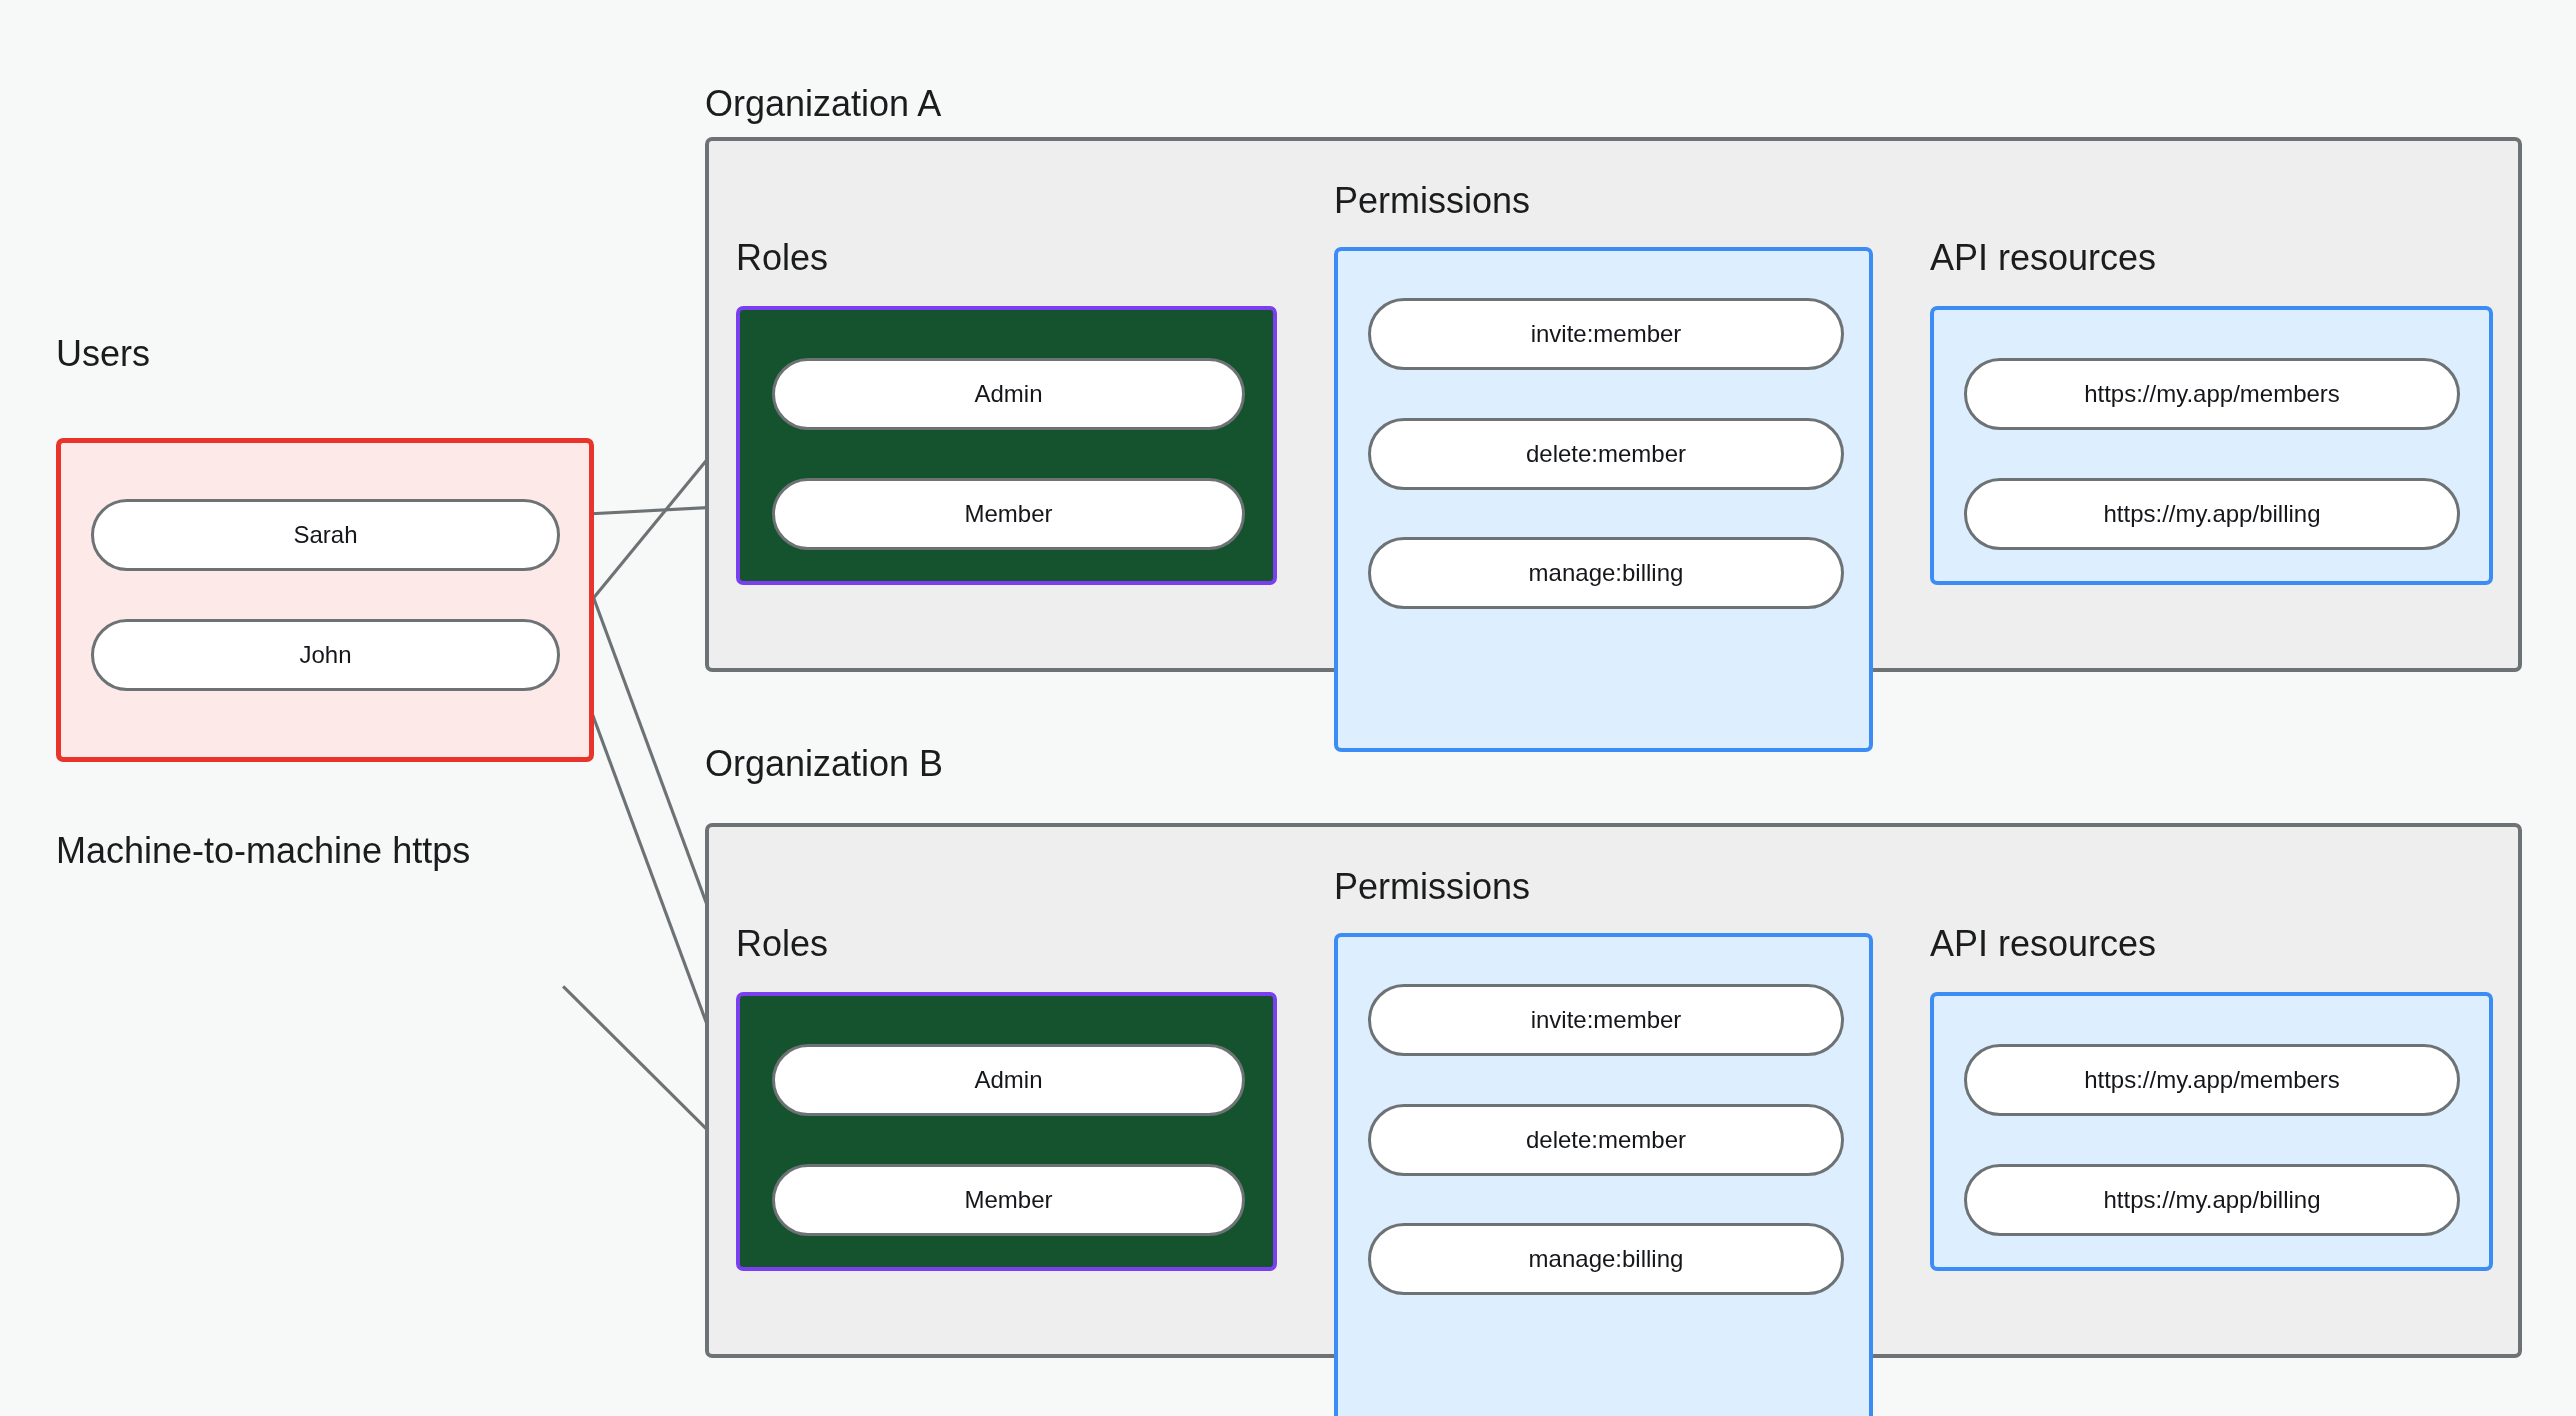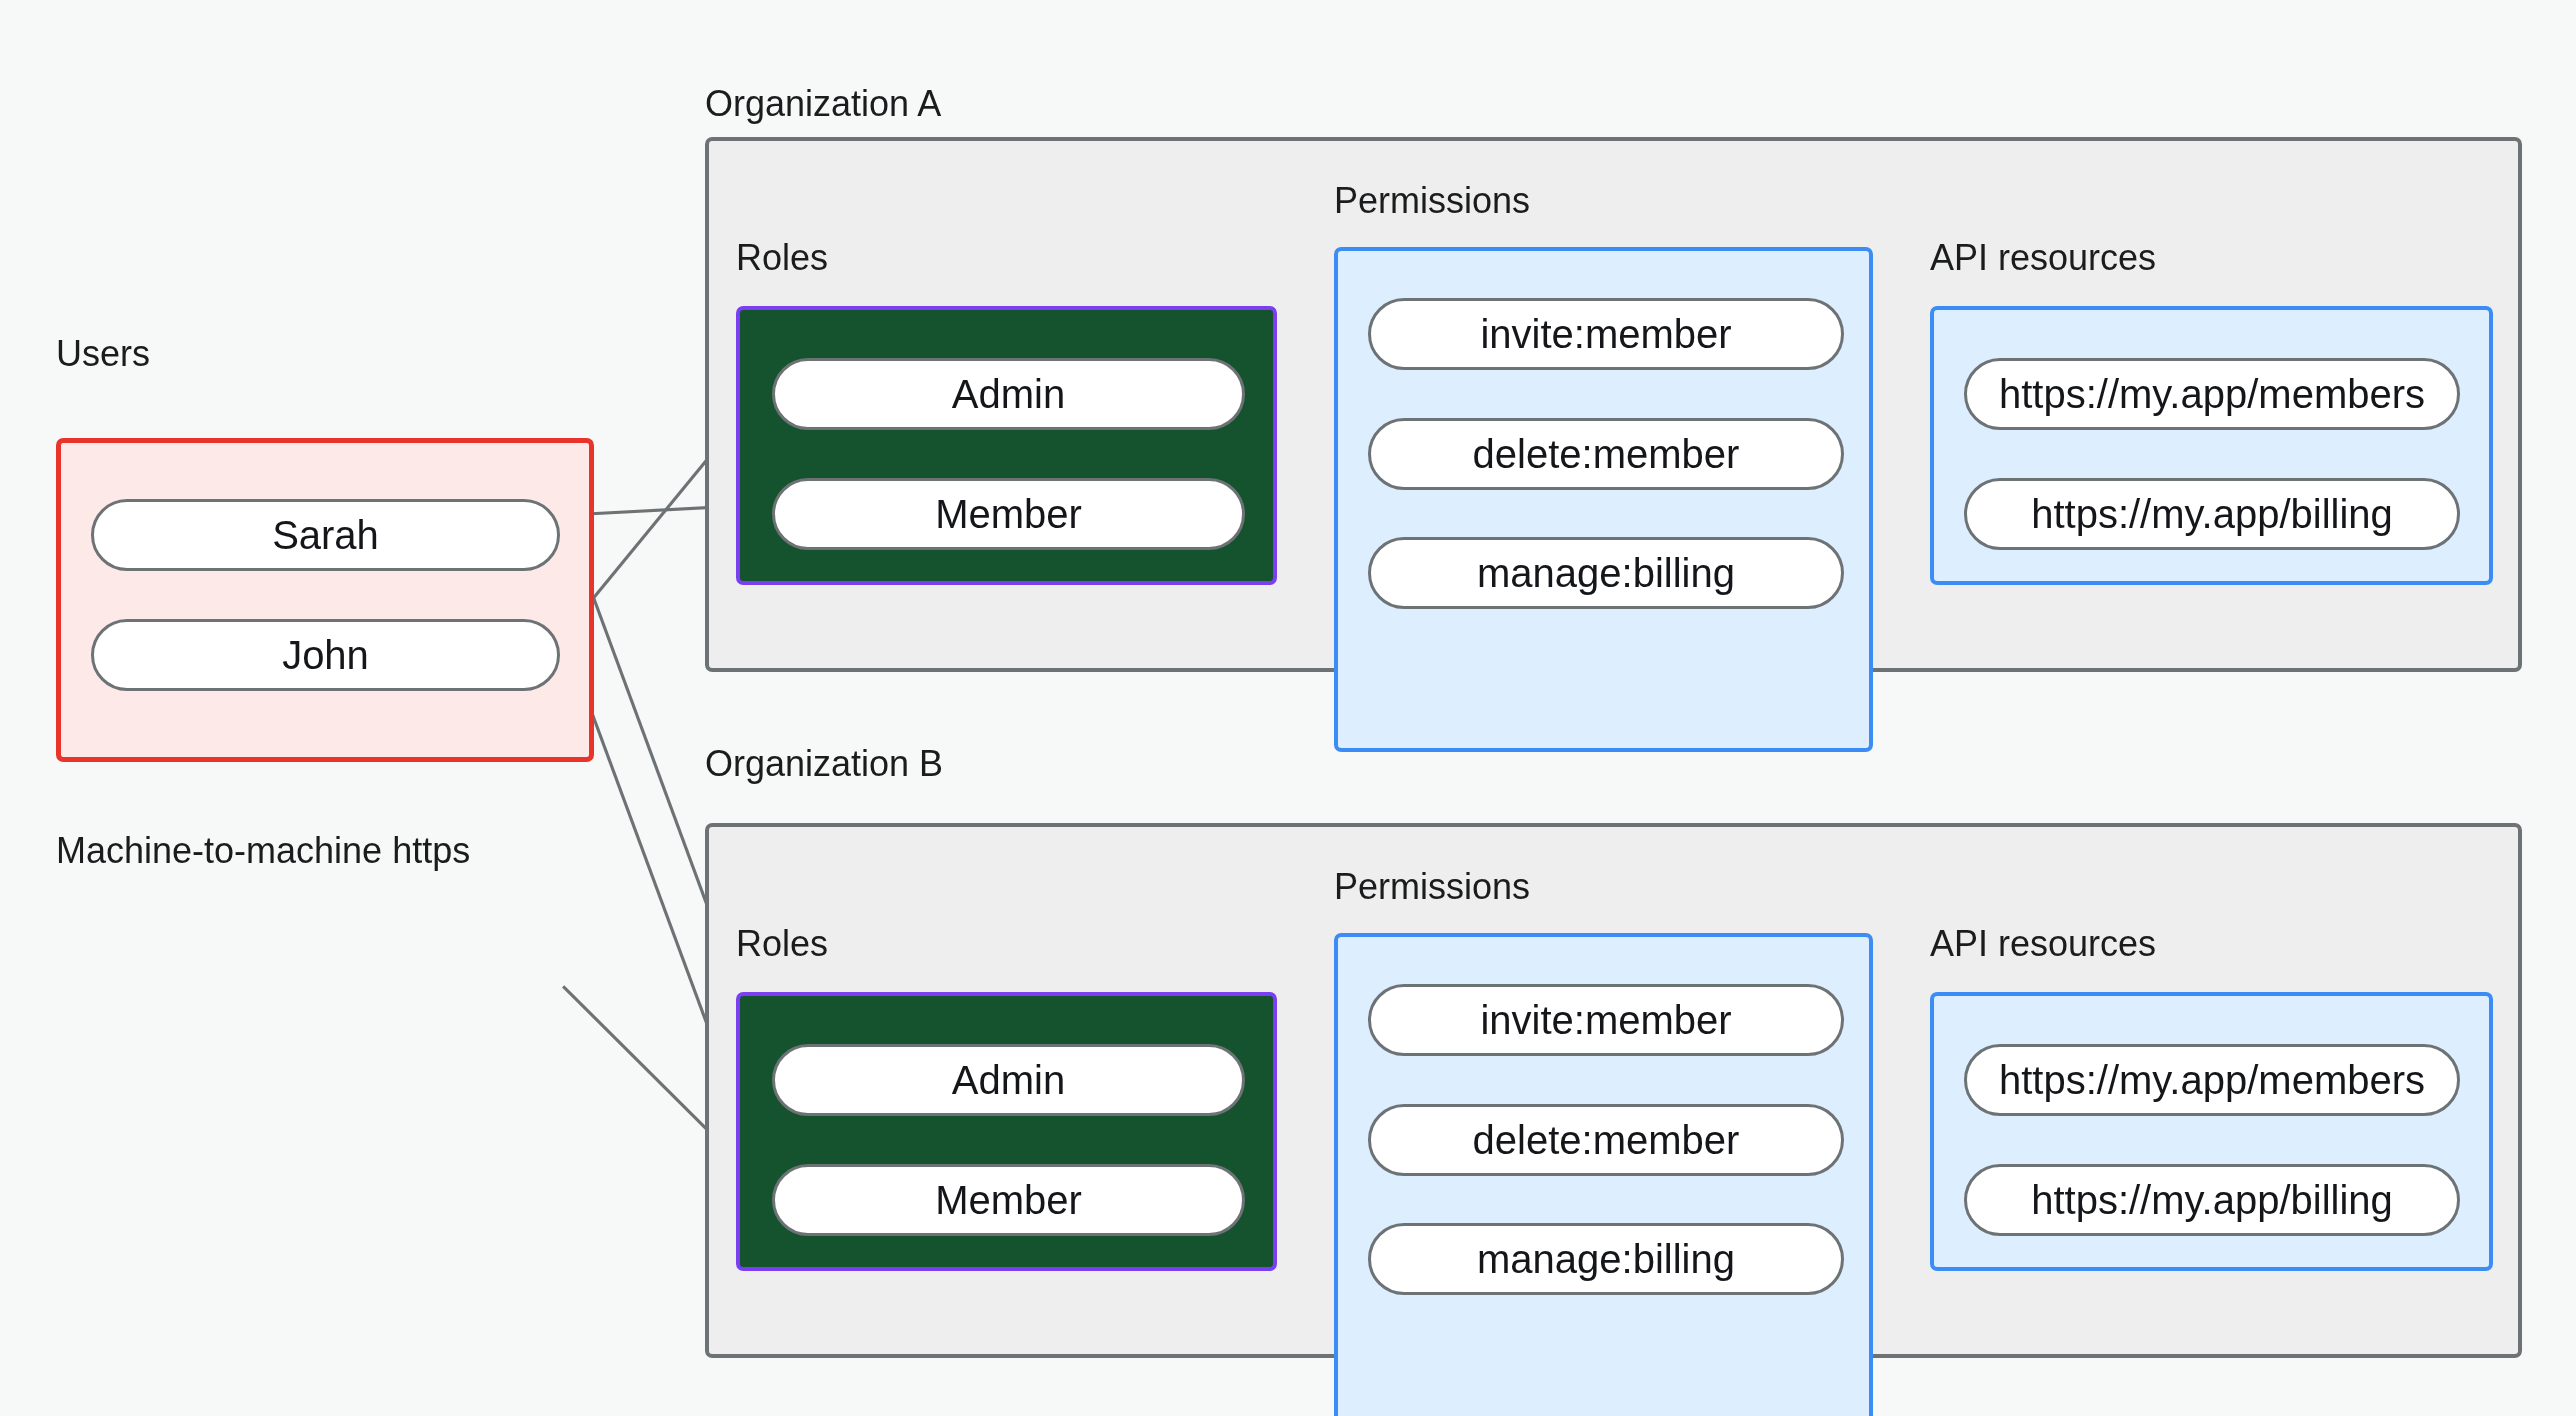"invite:member" .pill { font-size: 40px -> 24px }
